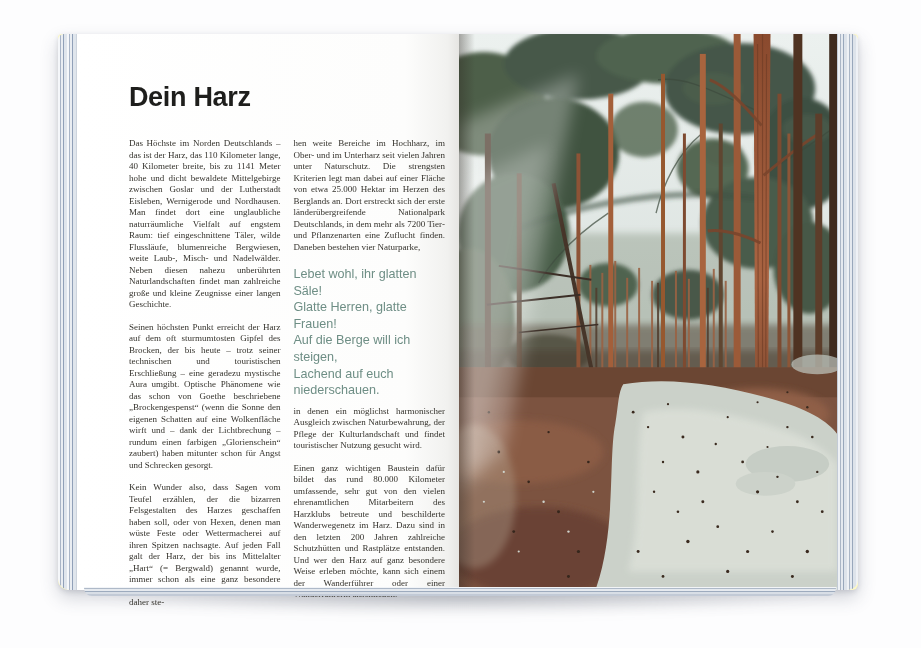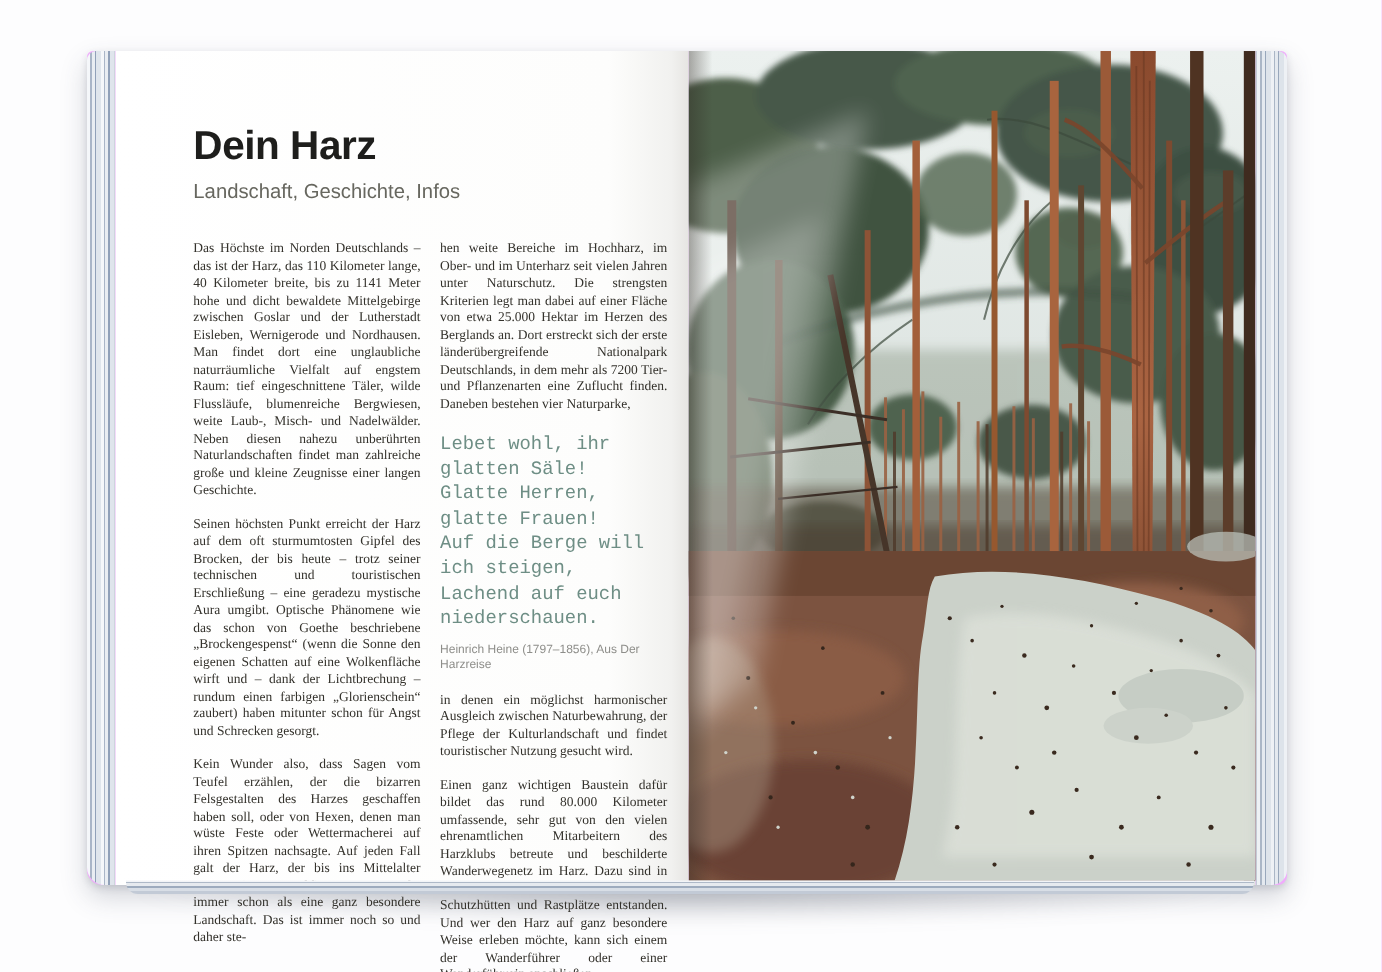"Dein Harz" .book { background: #f0abfc -> #fef9c3 }
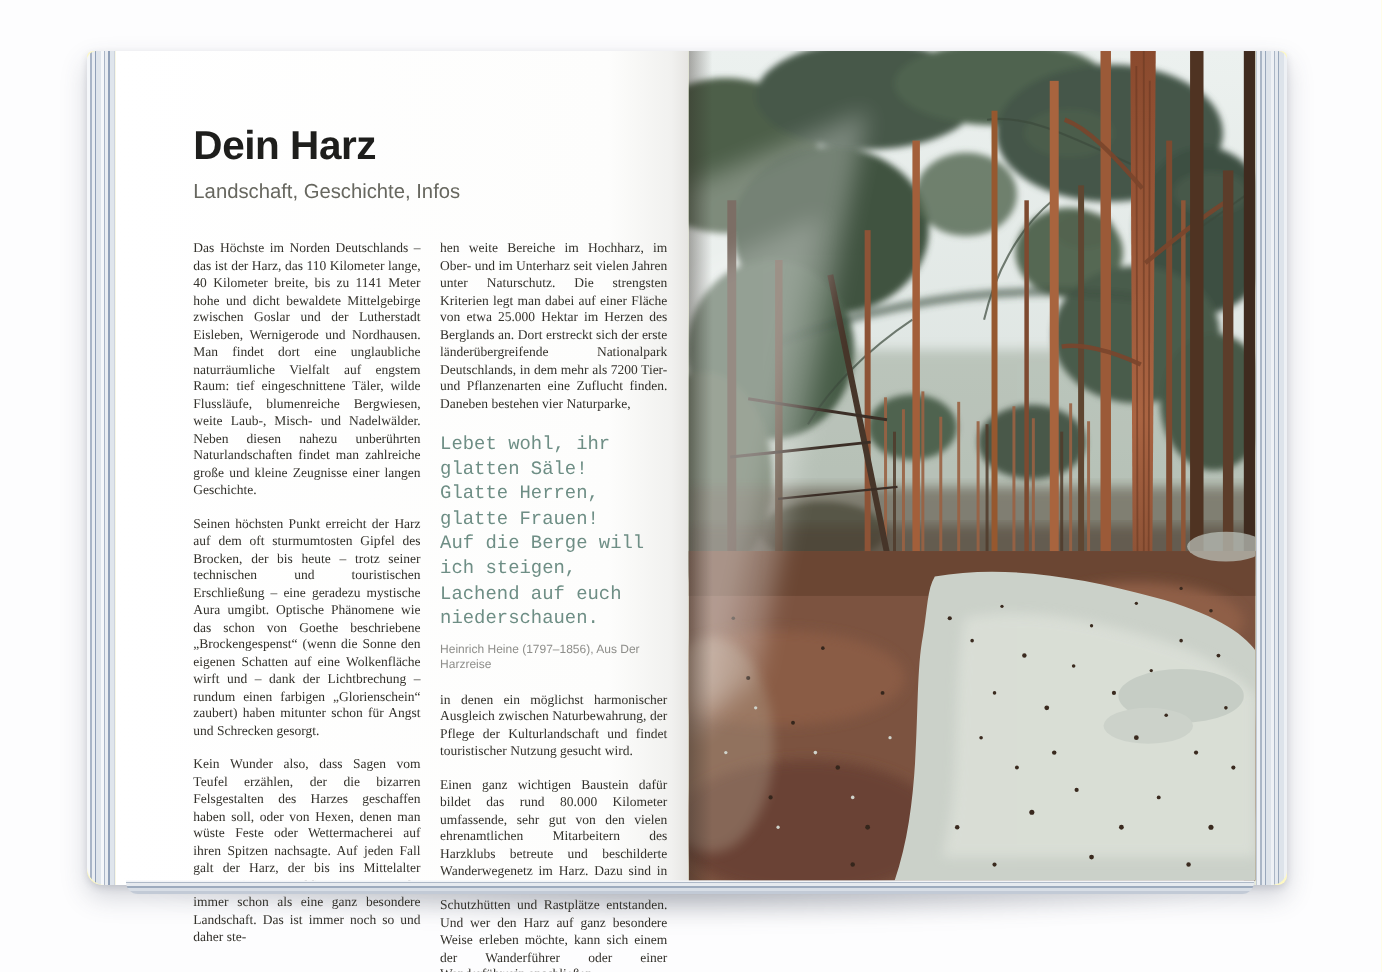"Landschaft, Geschichte, Infos" h2.page-subtitle { html: <h2>Landschaft, Geschichte, Infos</h2> -> none }
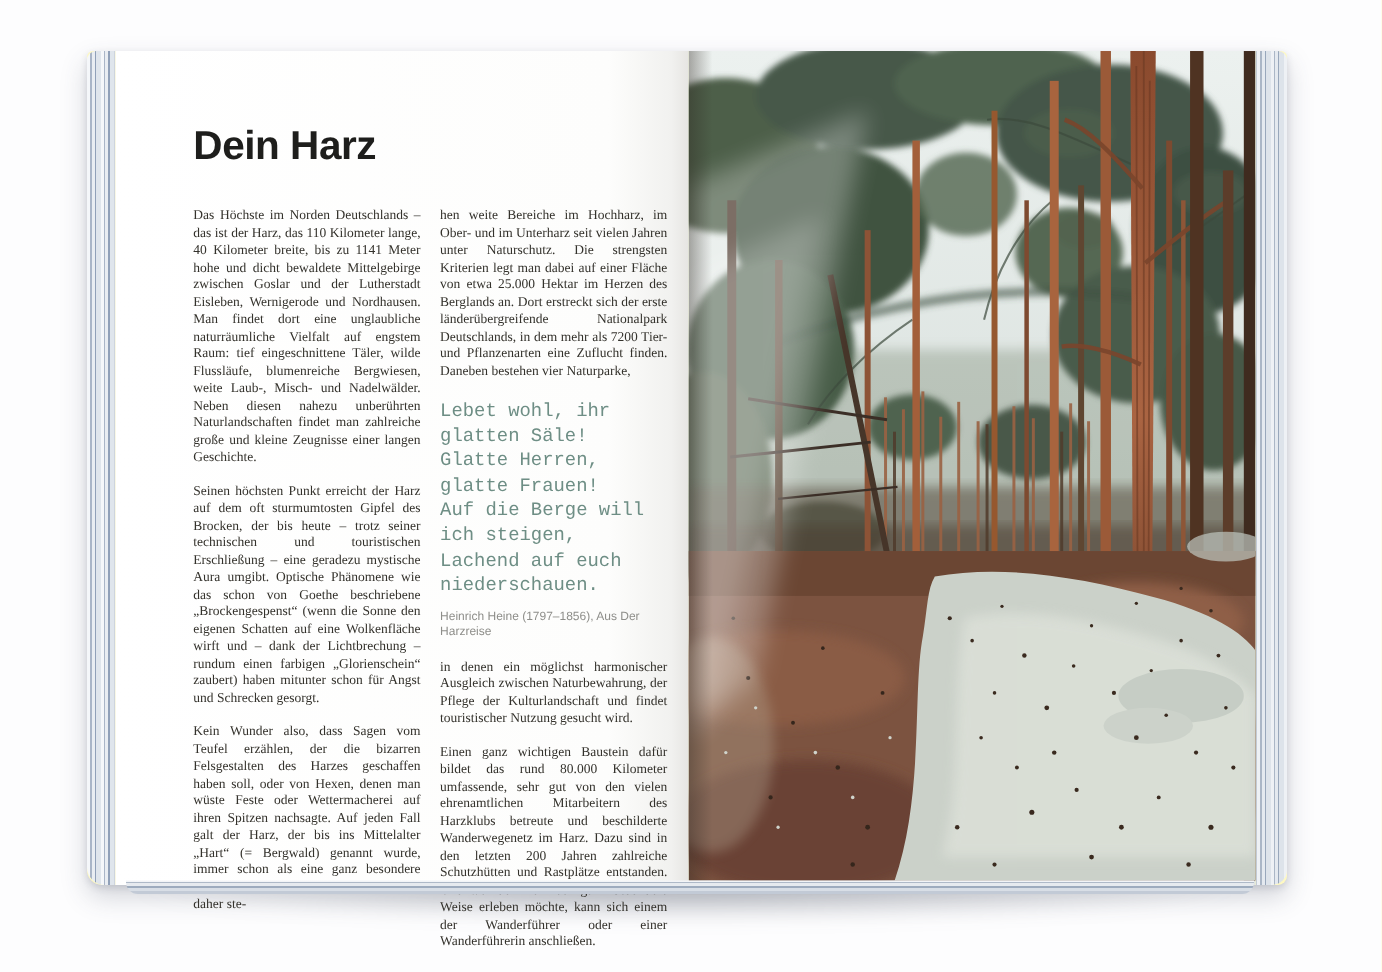"Lebet wohl, ihr glatten Säle!" .pull-quote { font-family: Liberation Mono, monospace -> Liberation Sans, sans-serif }
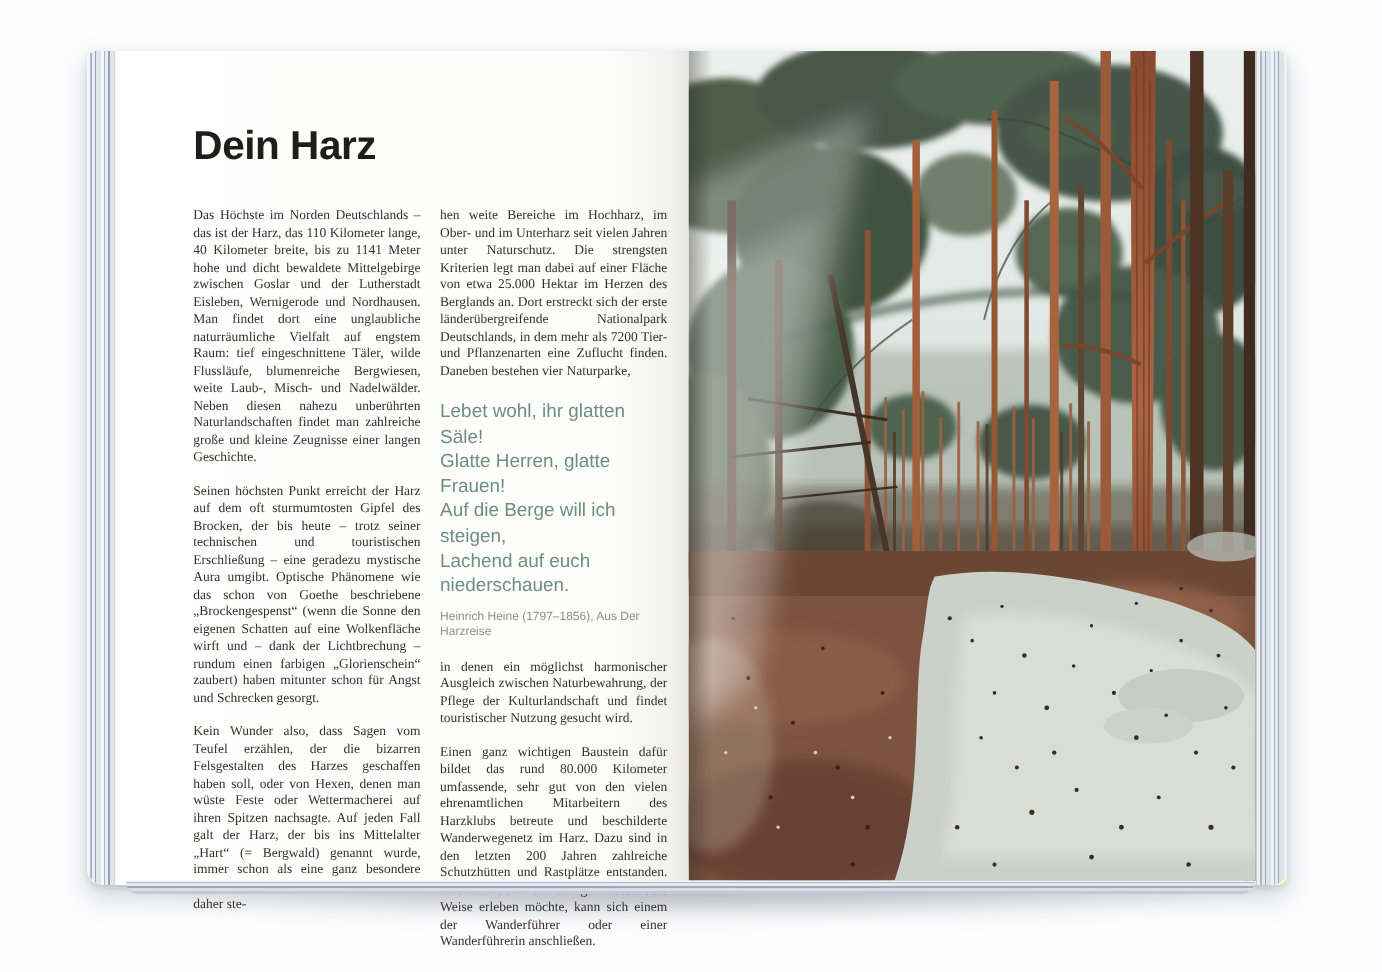"Heinrich Heine (1797–1856), Aus Der" div.quote-attr { html: <div>Heinrich Heine (1797–1856), Aus Der Harzreise</div> -> none }
